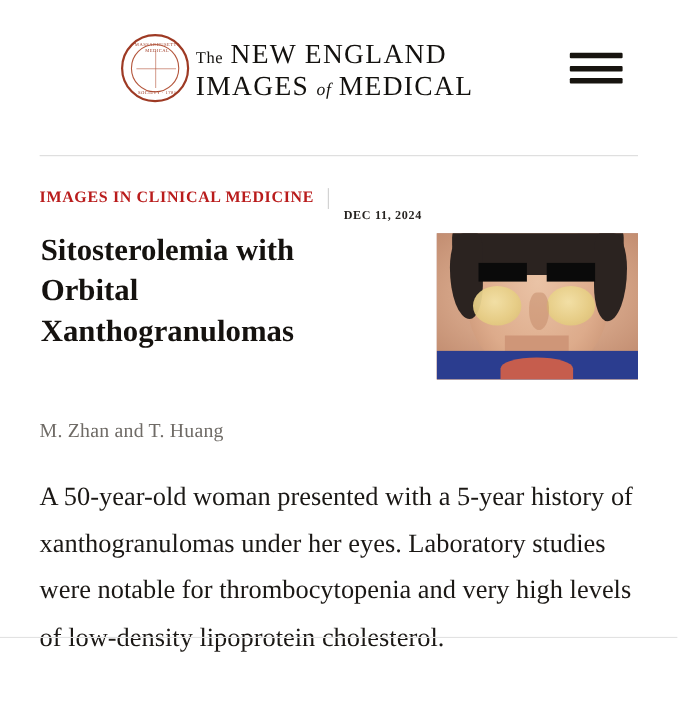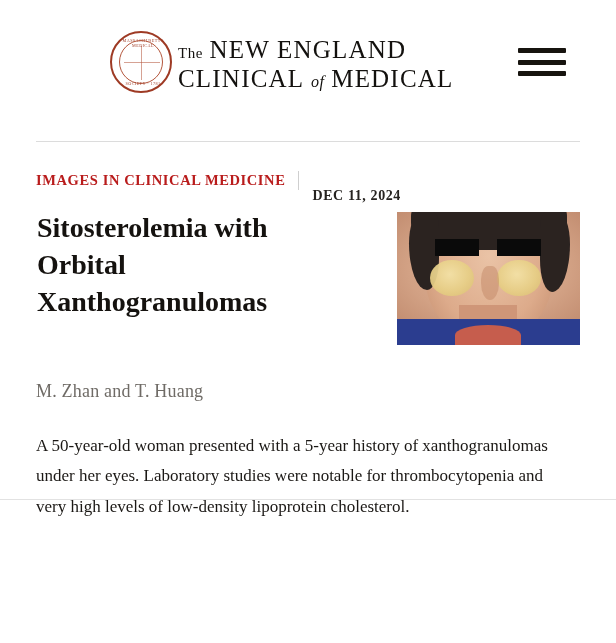"CLINICAL" span.wm-caps { text: CLINICAL -> IMAGES }
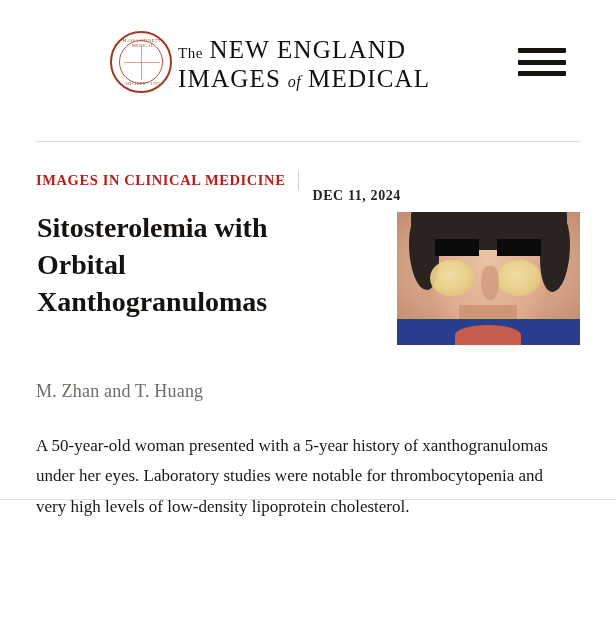"DEC 11, 2024" .pubdate { font-size: 14px -> 11px }
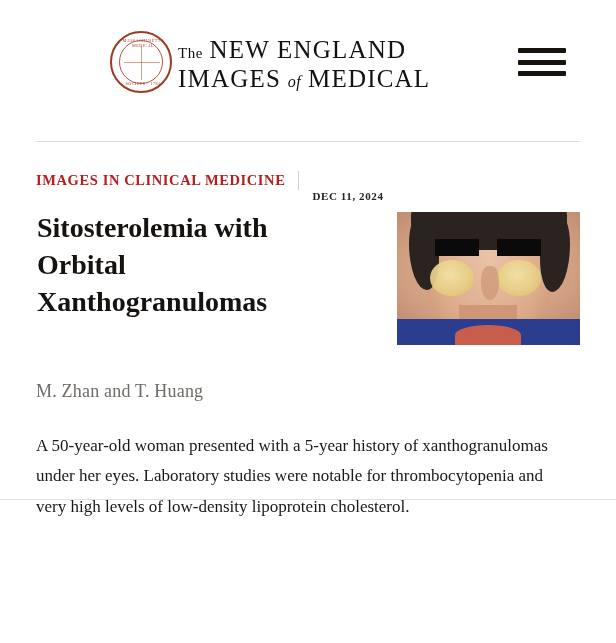"A 50-year-old woman presented with" .body-text { font-size: 17px -> 24px }
